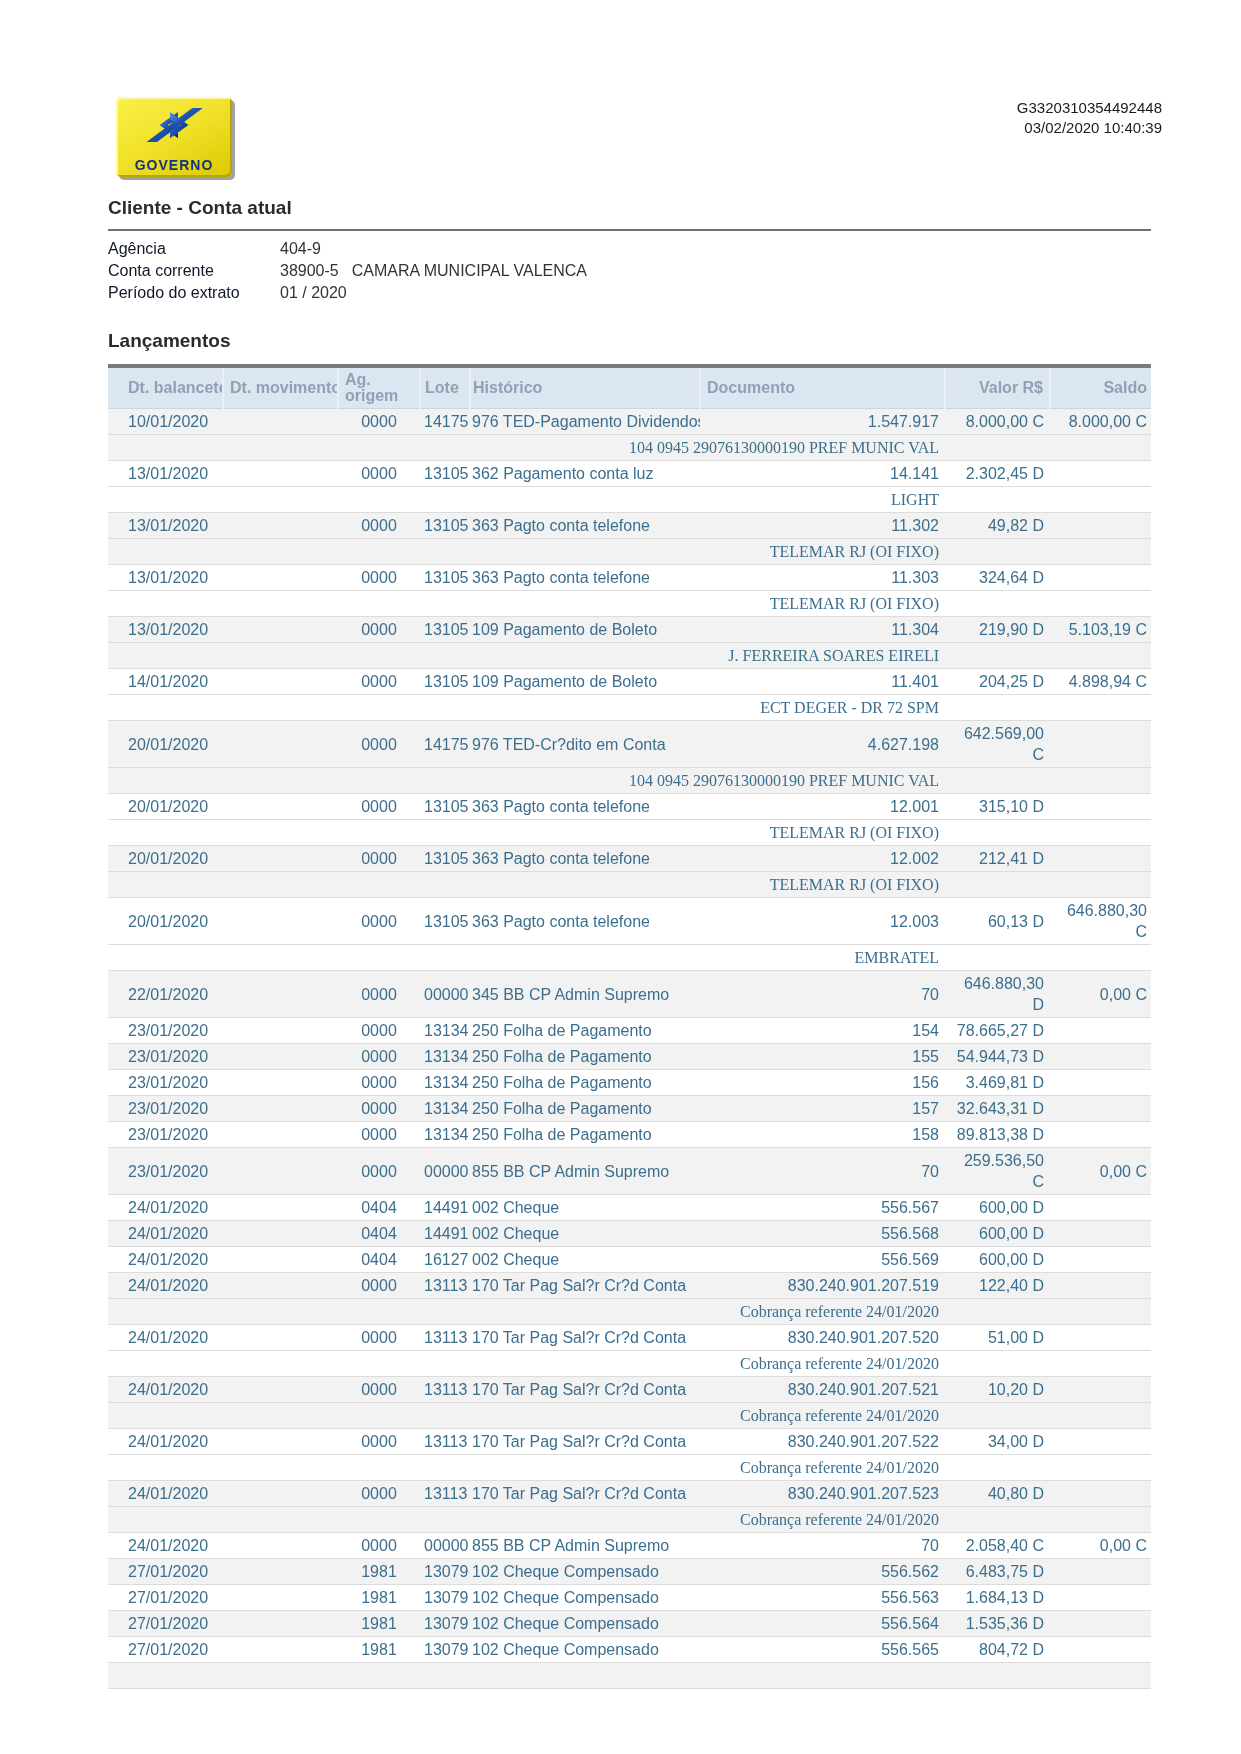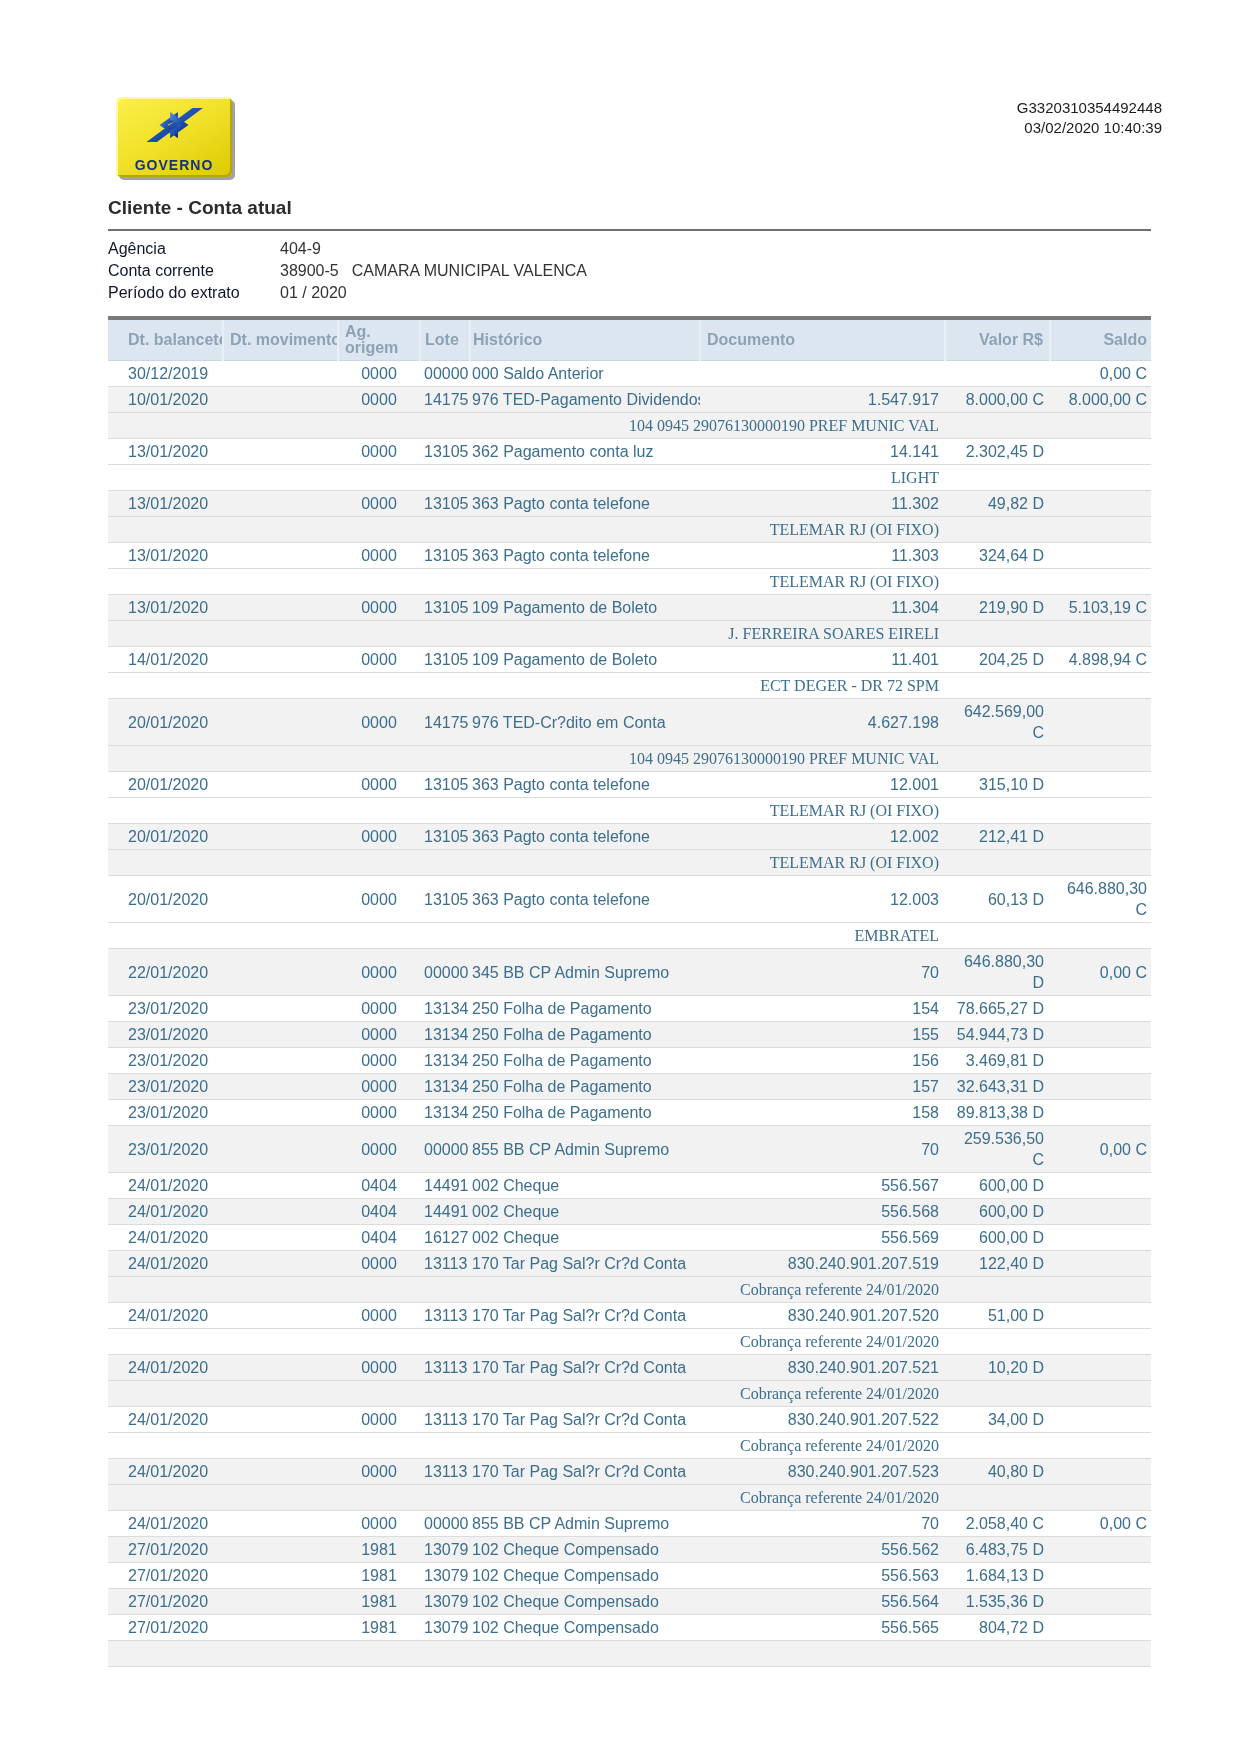"Lançamentos" h1.section-title { html: none -> <h1>Lançamentos</h1> }
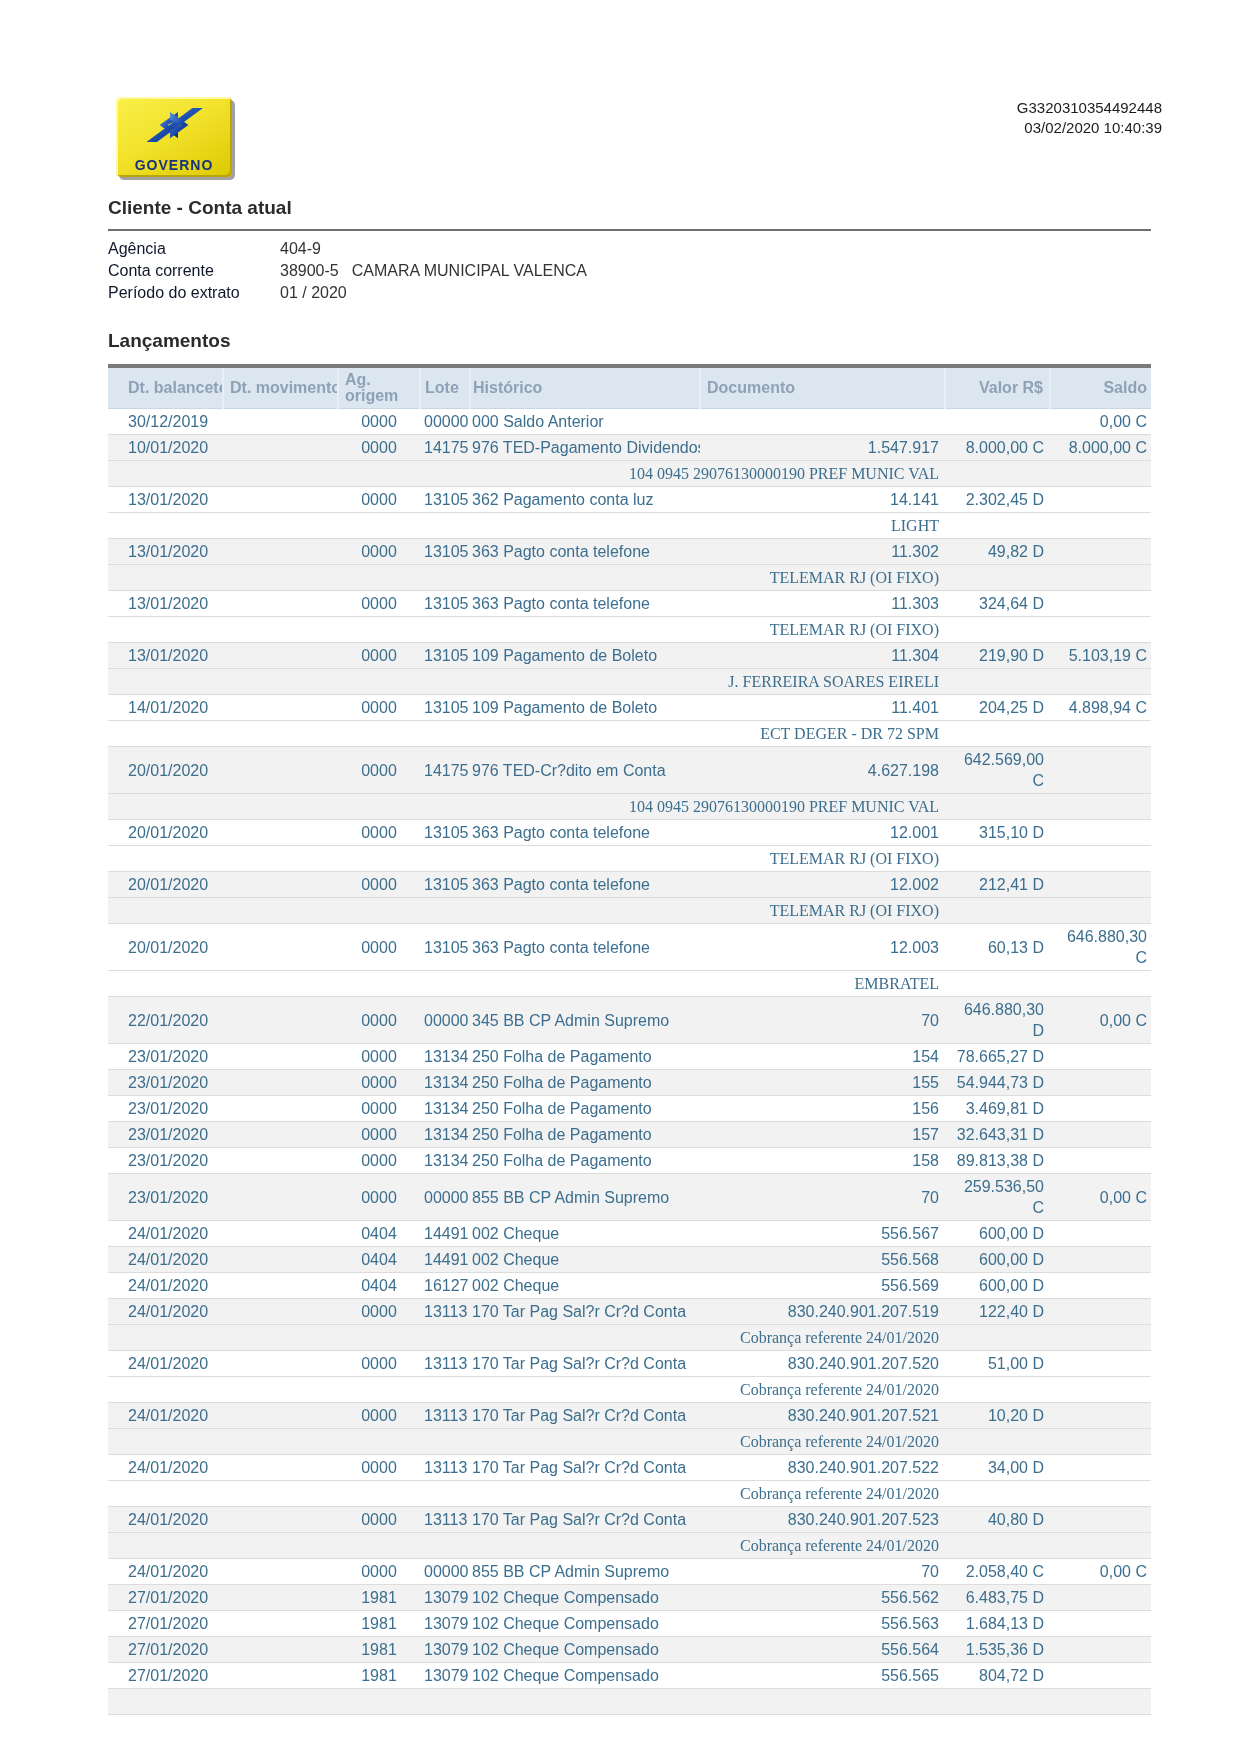"30/12/2019" tr.w { html: <tr> <td>30/12/2019</td> <td></td> <td>0000</td> <td>00000</td> <td>000 Saldo Anterior</td> <td></td> <td></td> <td>0,00 C</td> </tr> -> none }
